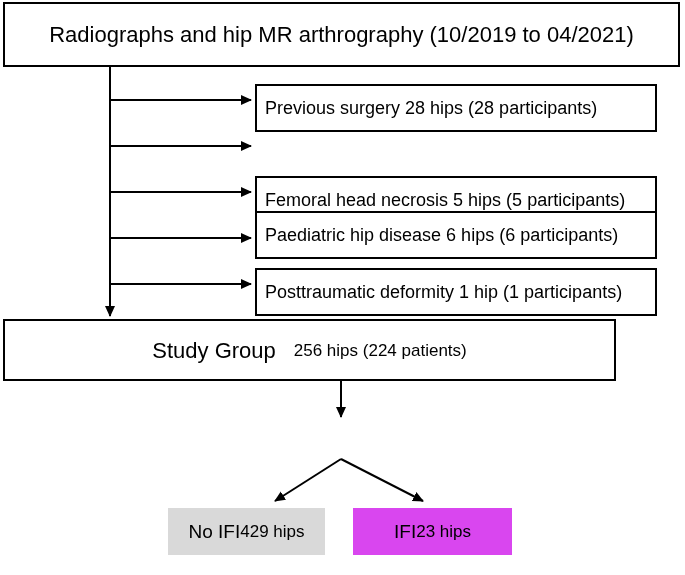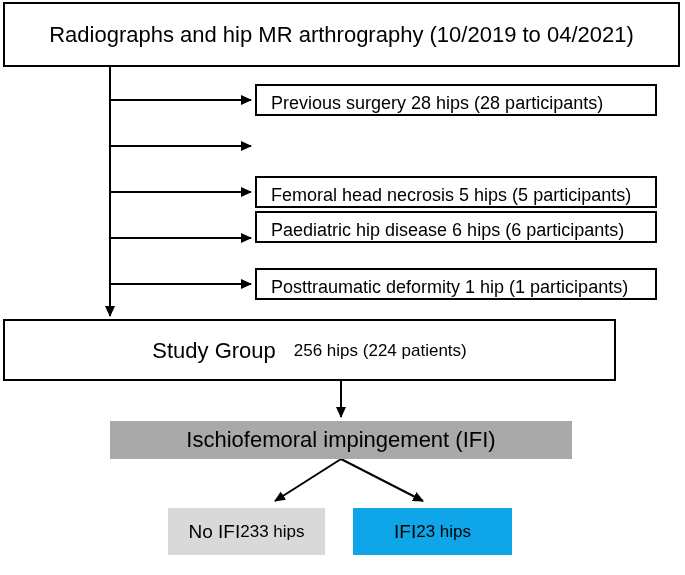"Previous surgery 28 hips (28" .excl-box { align-items: flex-end -> center; height: 32px -> 48px; padding-left: 14px -> 8px }
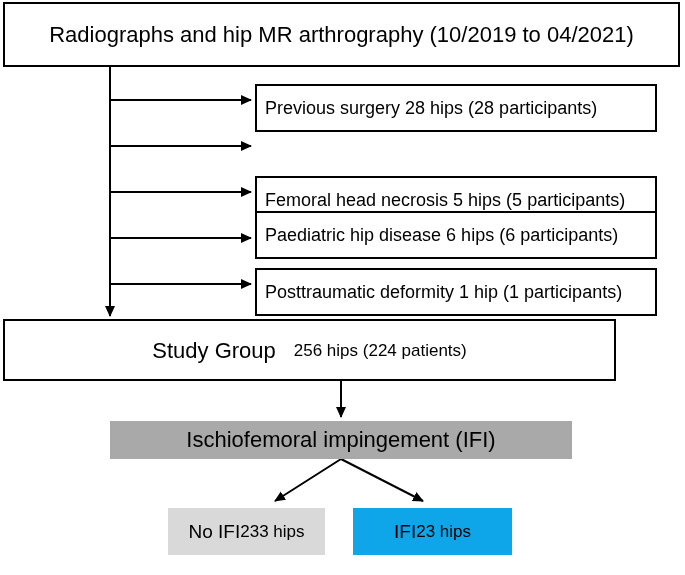"Ischiofemoral impingement (IFI)" div.gray-bar { html: <div> <span>Ischiofemoral impingement (IFI)</span> </div> -> none }
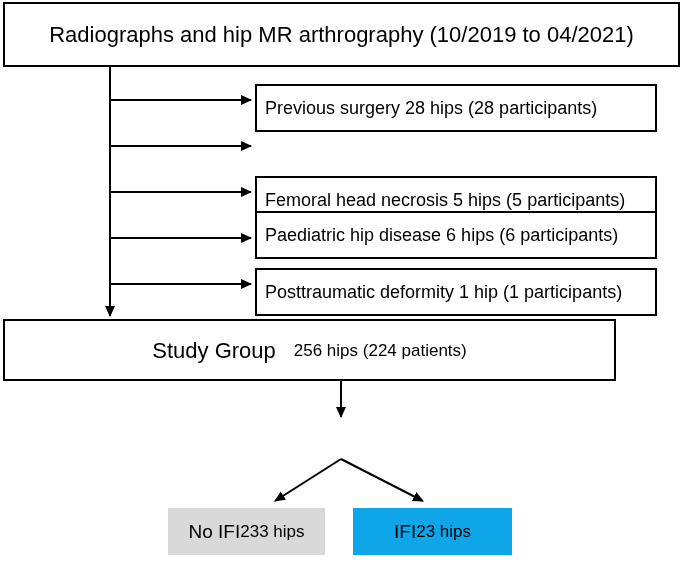"233 hips" div.subtitle { text: 233 -> 429 }
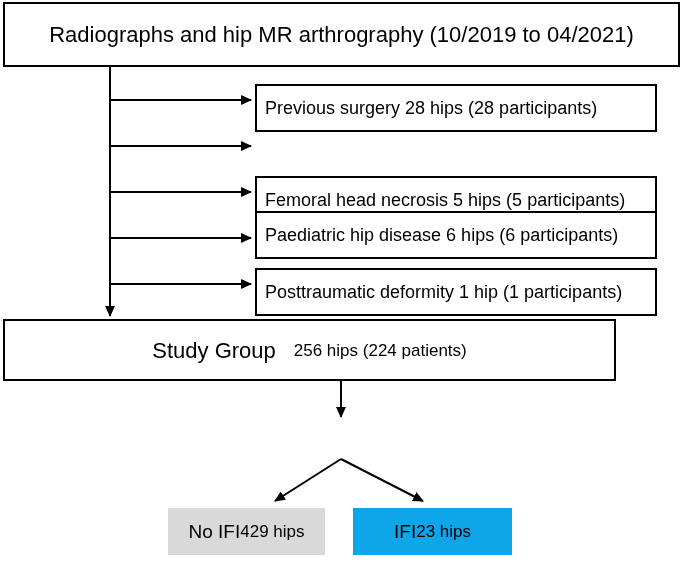"IFI" .outcome.medium { background: #0ea5e9 -> #d946ef }
